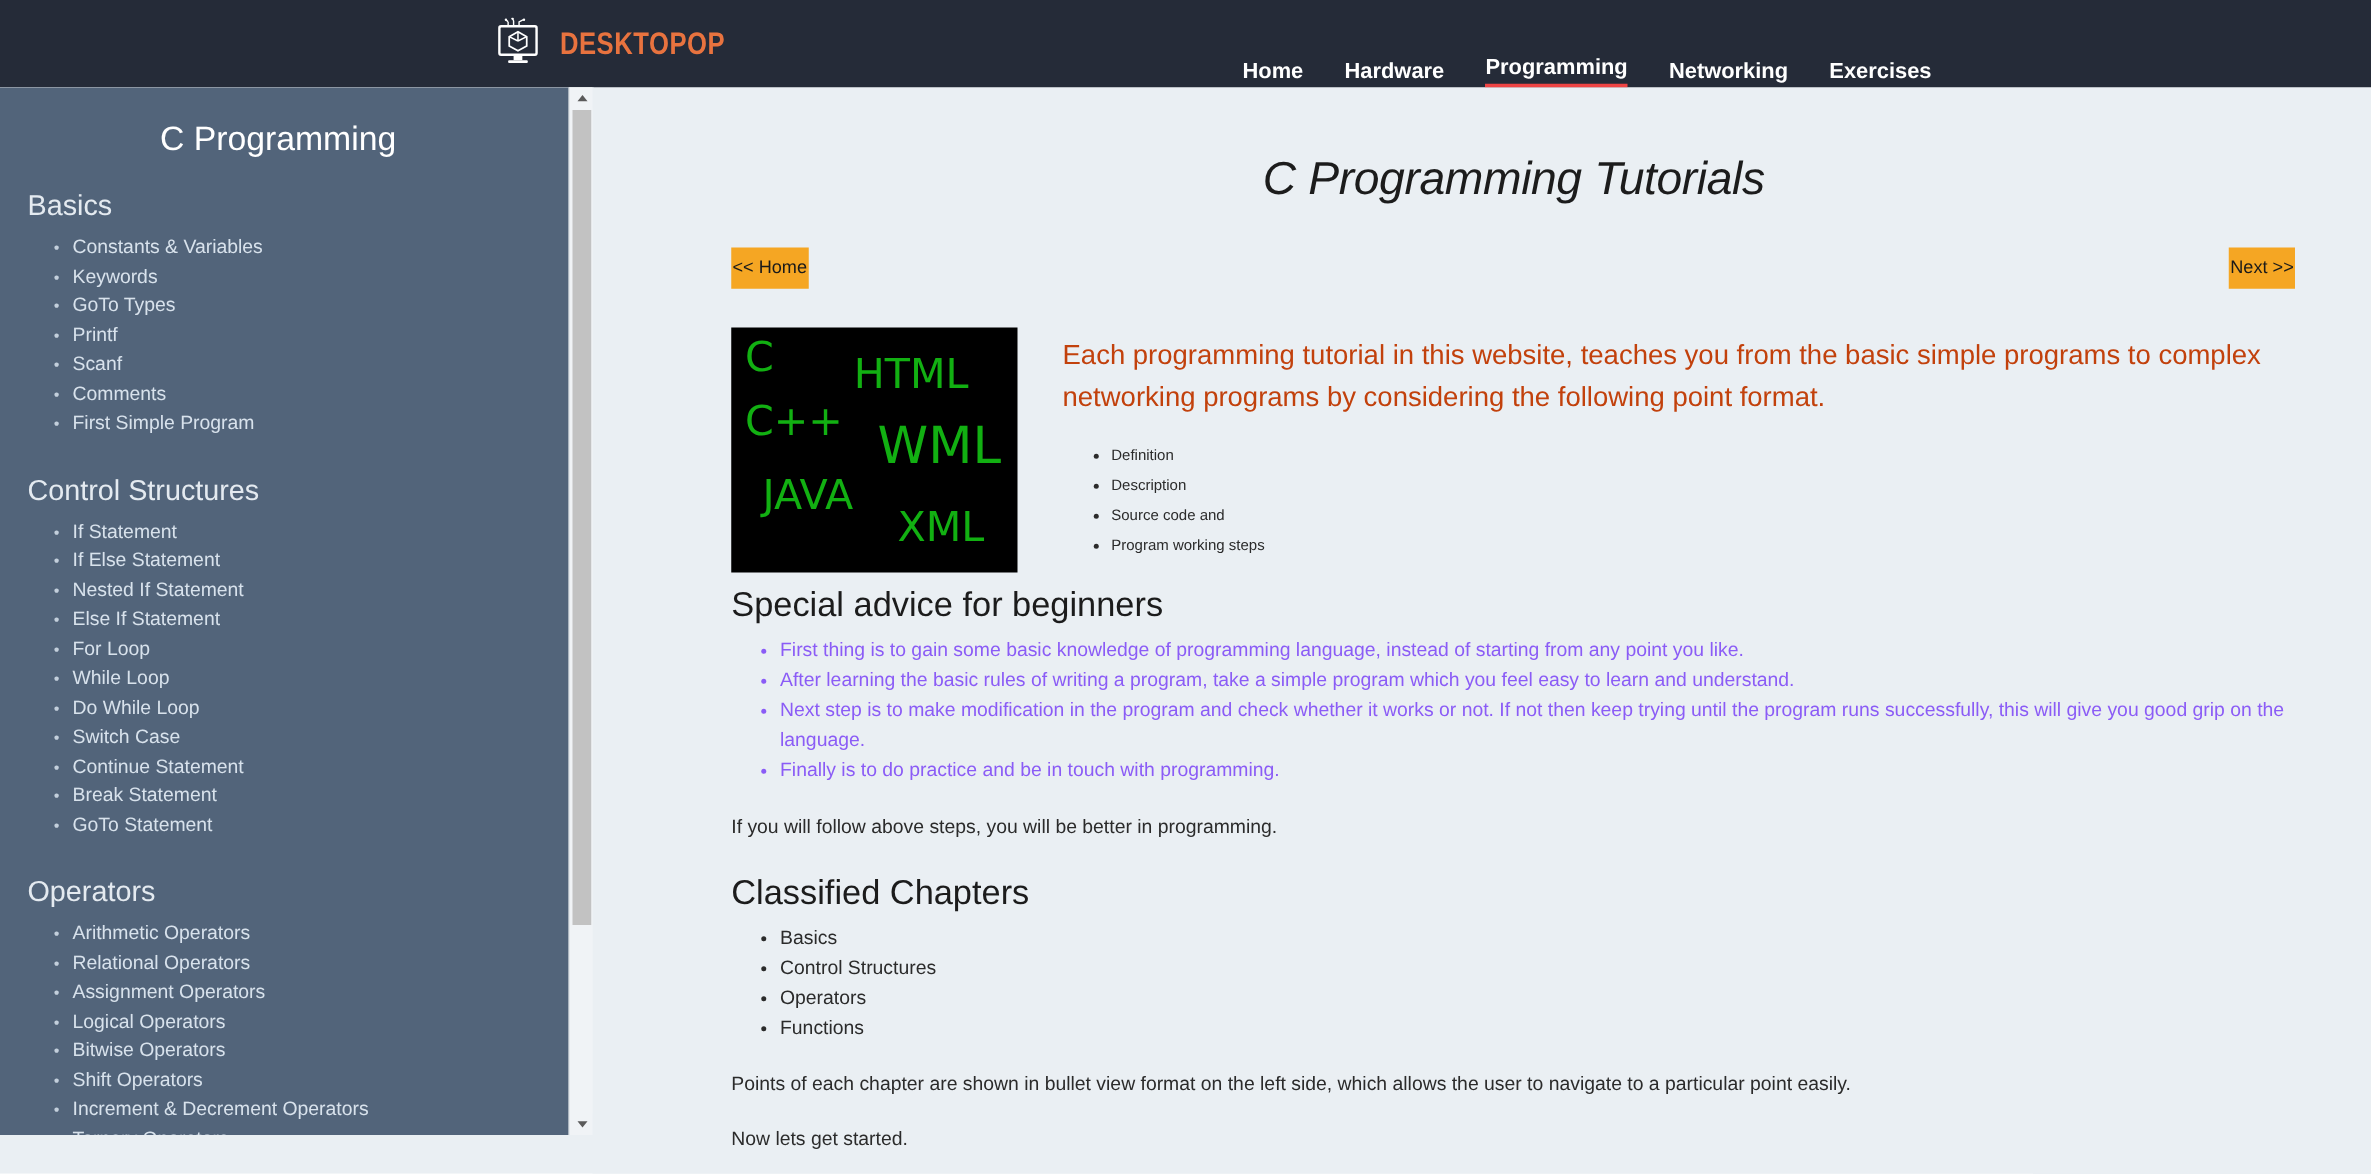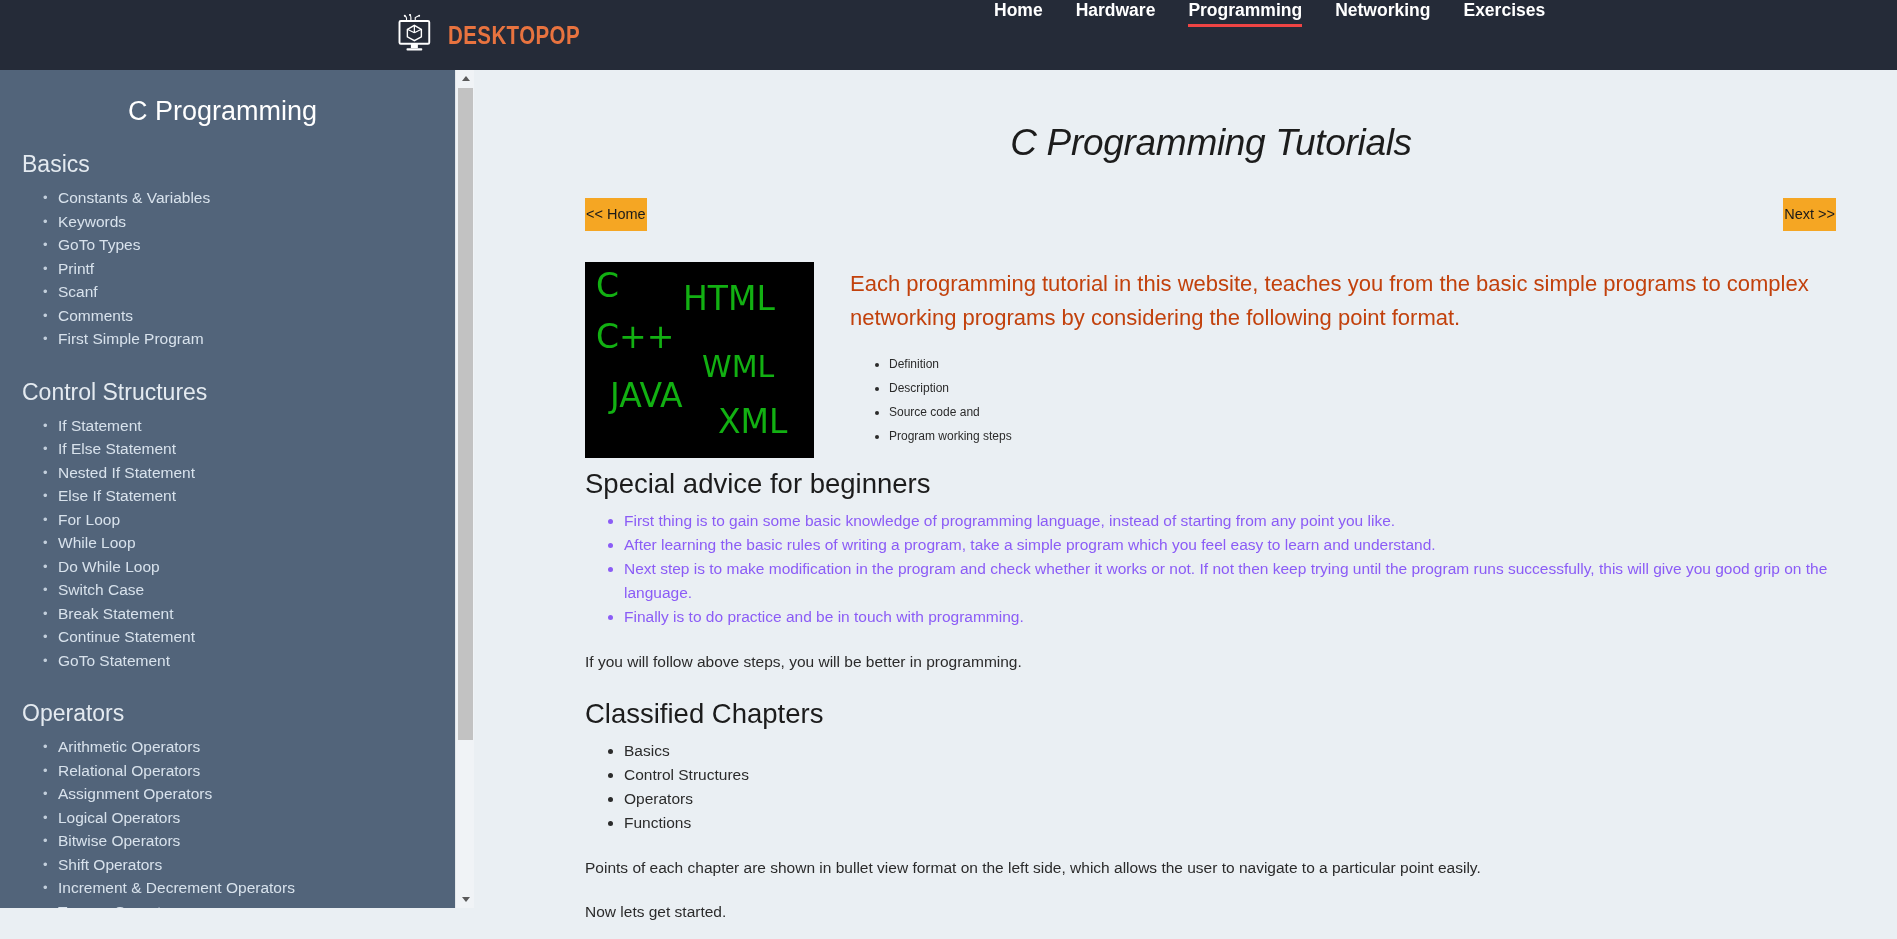"Home" .main-nav { align-items: flex-start -> flex-end }
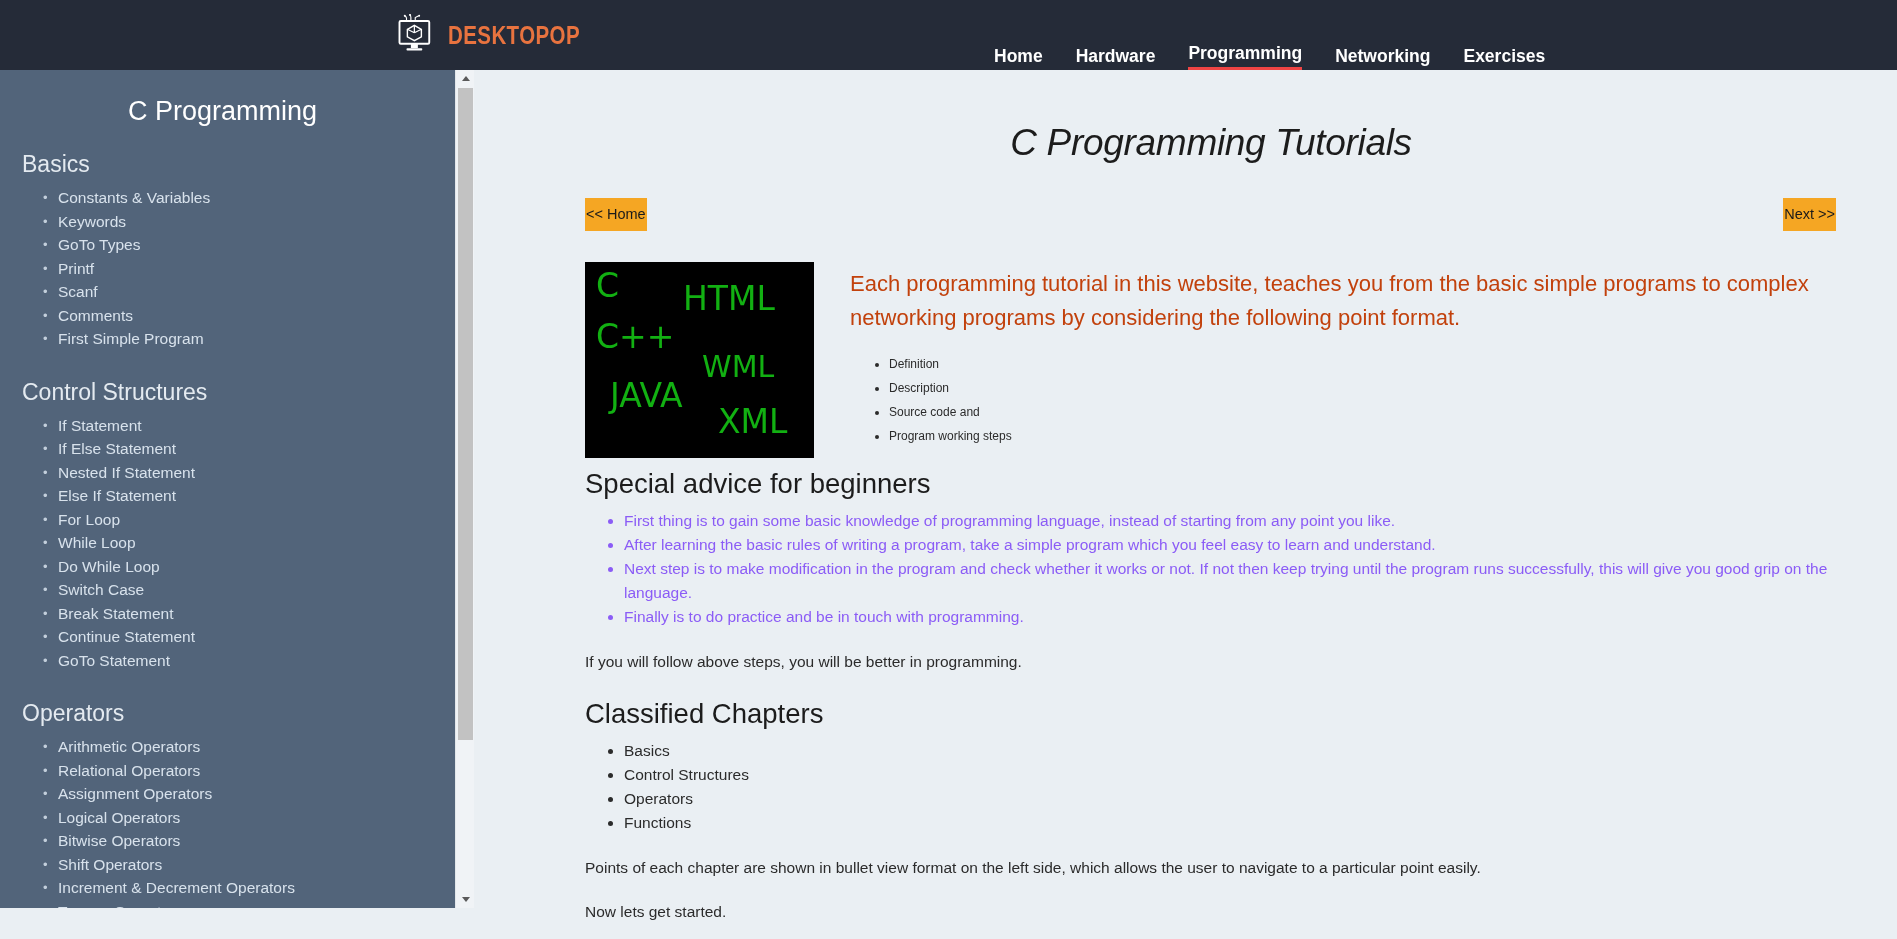"WML" .lg-wml { font-size: 30px -> 41px; top: 90px -> 74px }
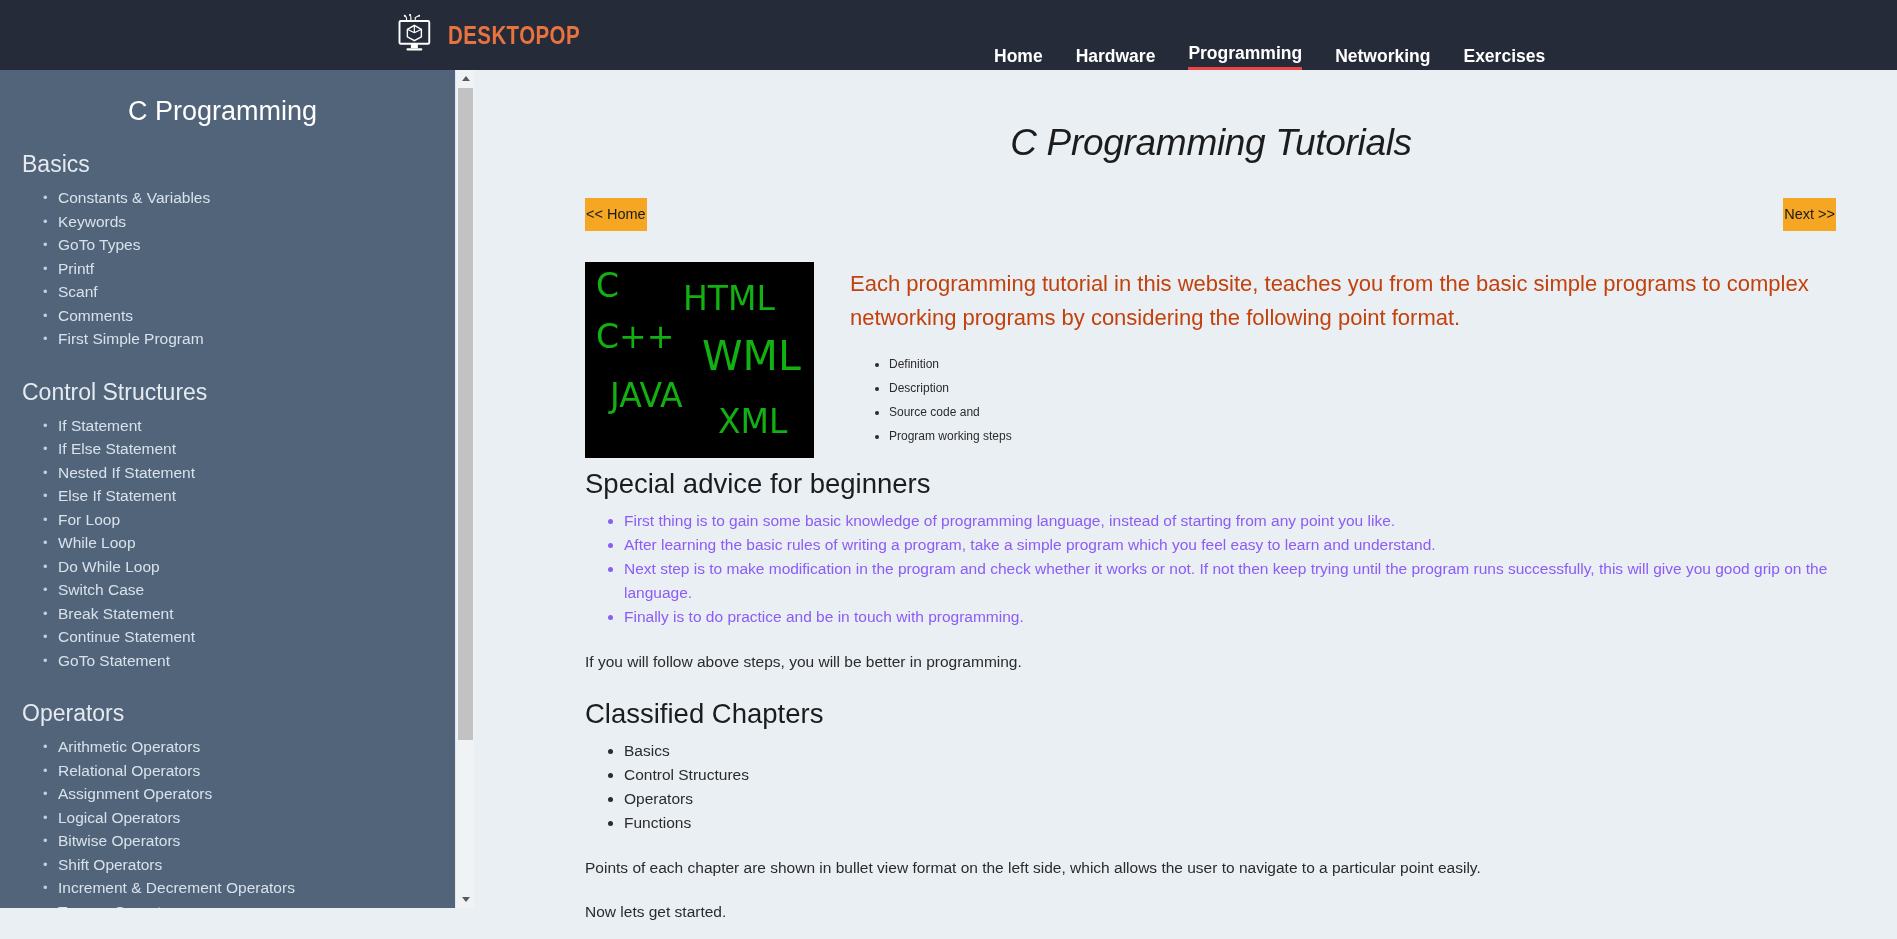"Break Statement" li { order: before "Continue Statement" -> after "Continue Statement" }
